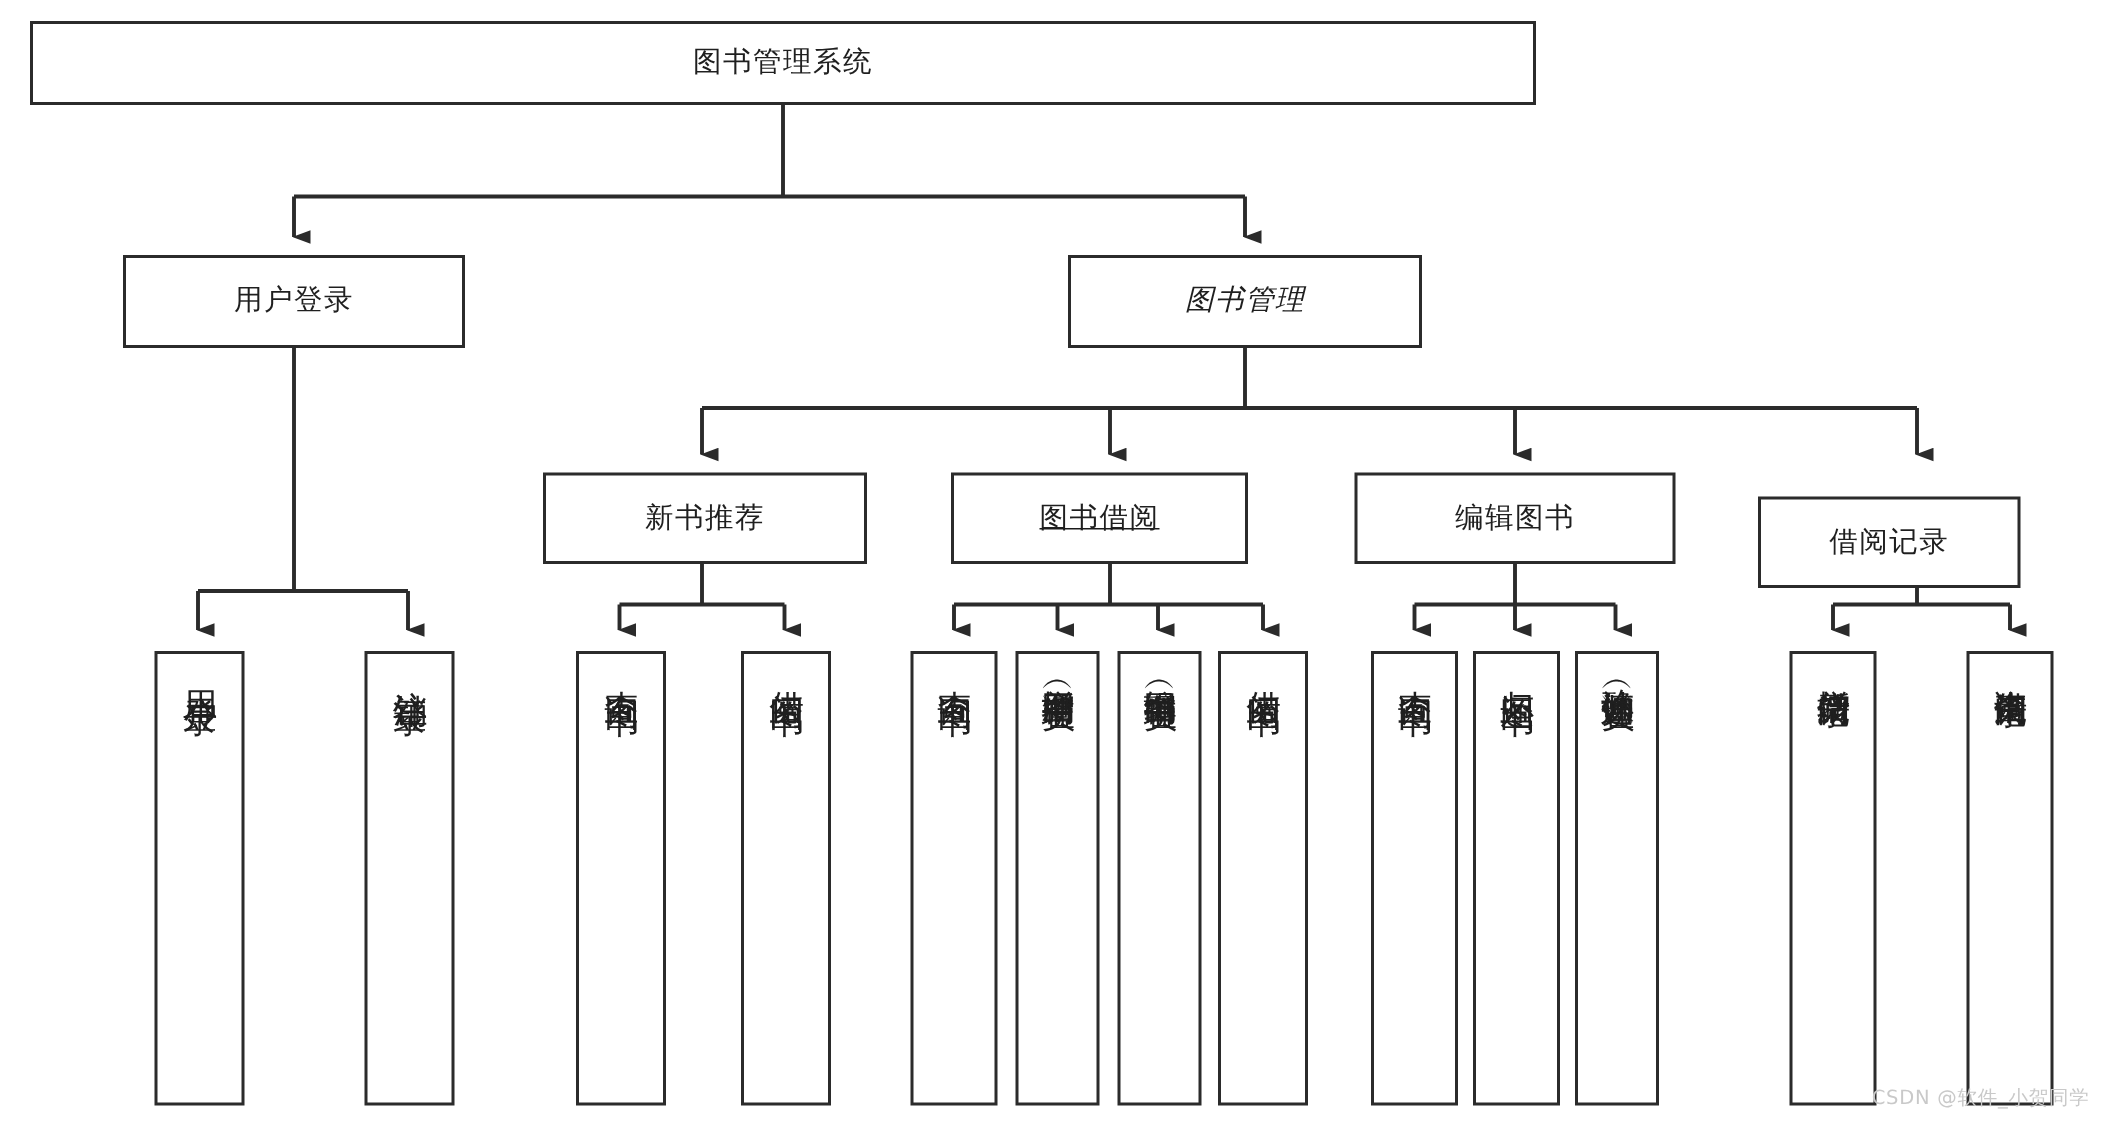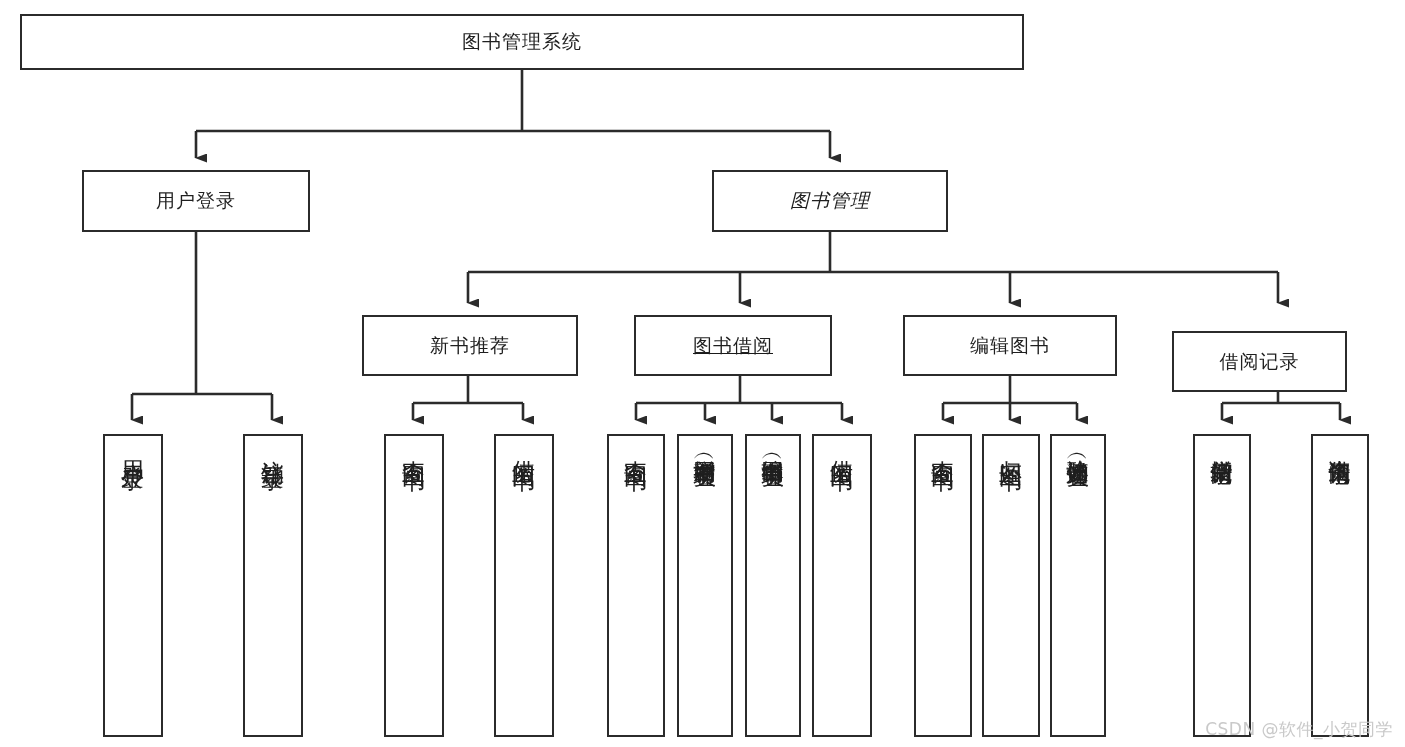"CSDN @软件_小贺同学" .watermark { font-size: 17px -> 13px }
